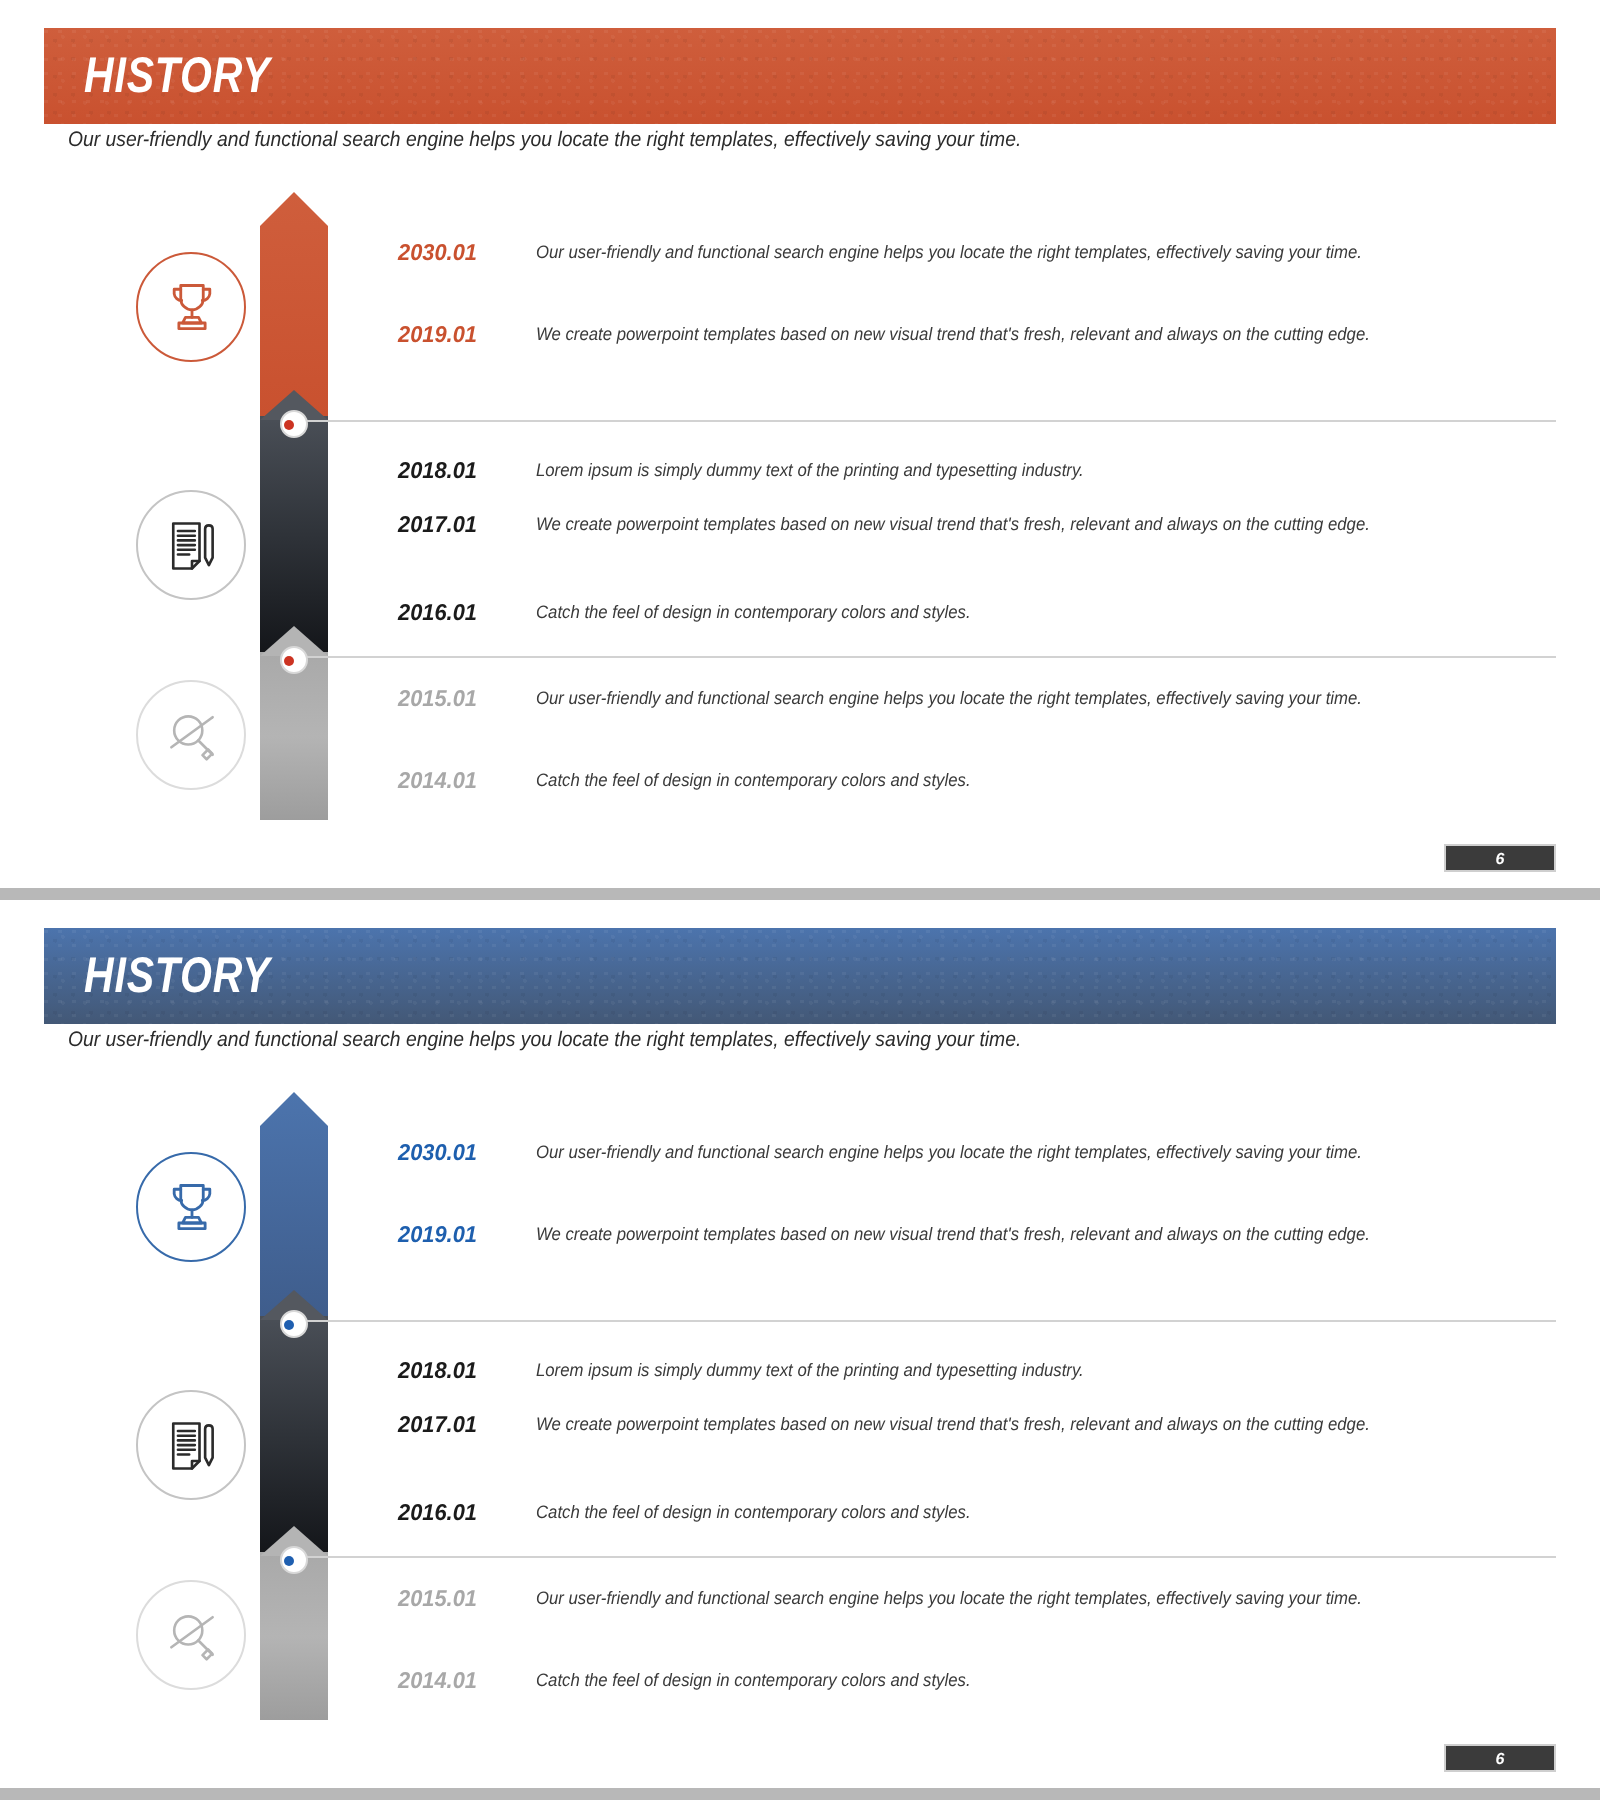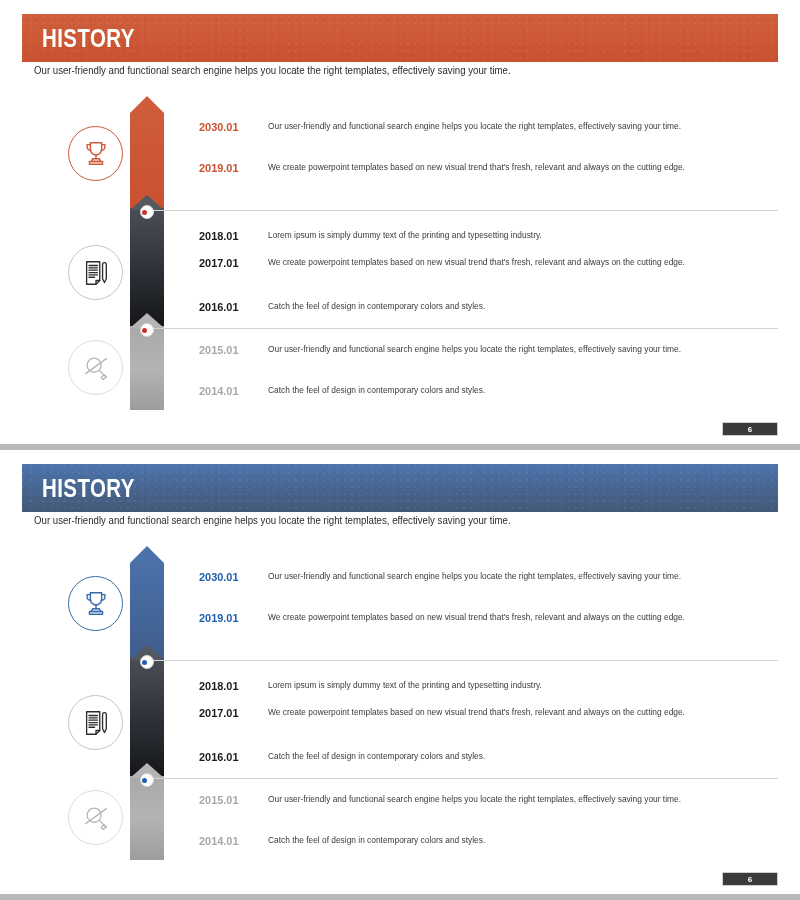"HISTORY" .page { font-style: none -> italic }
